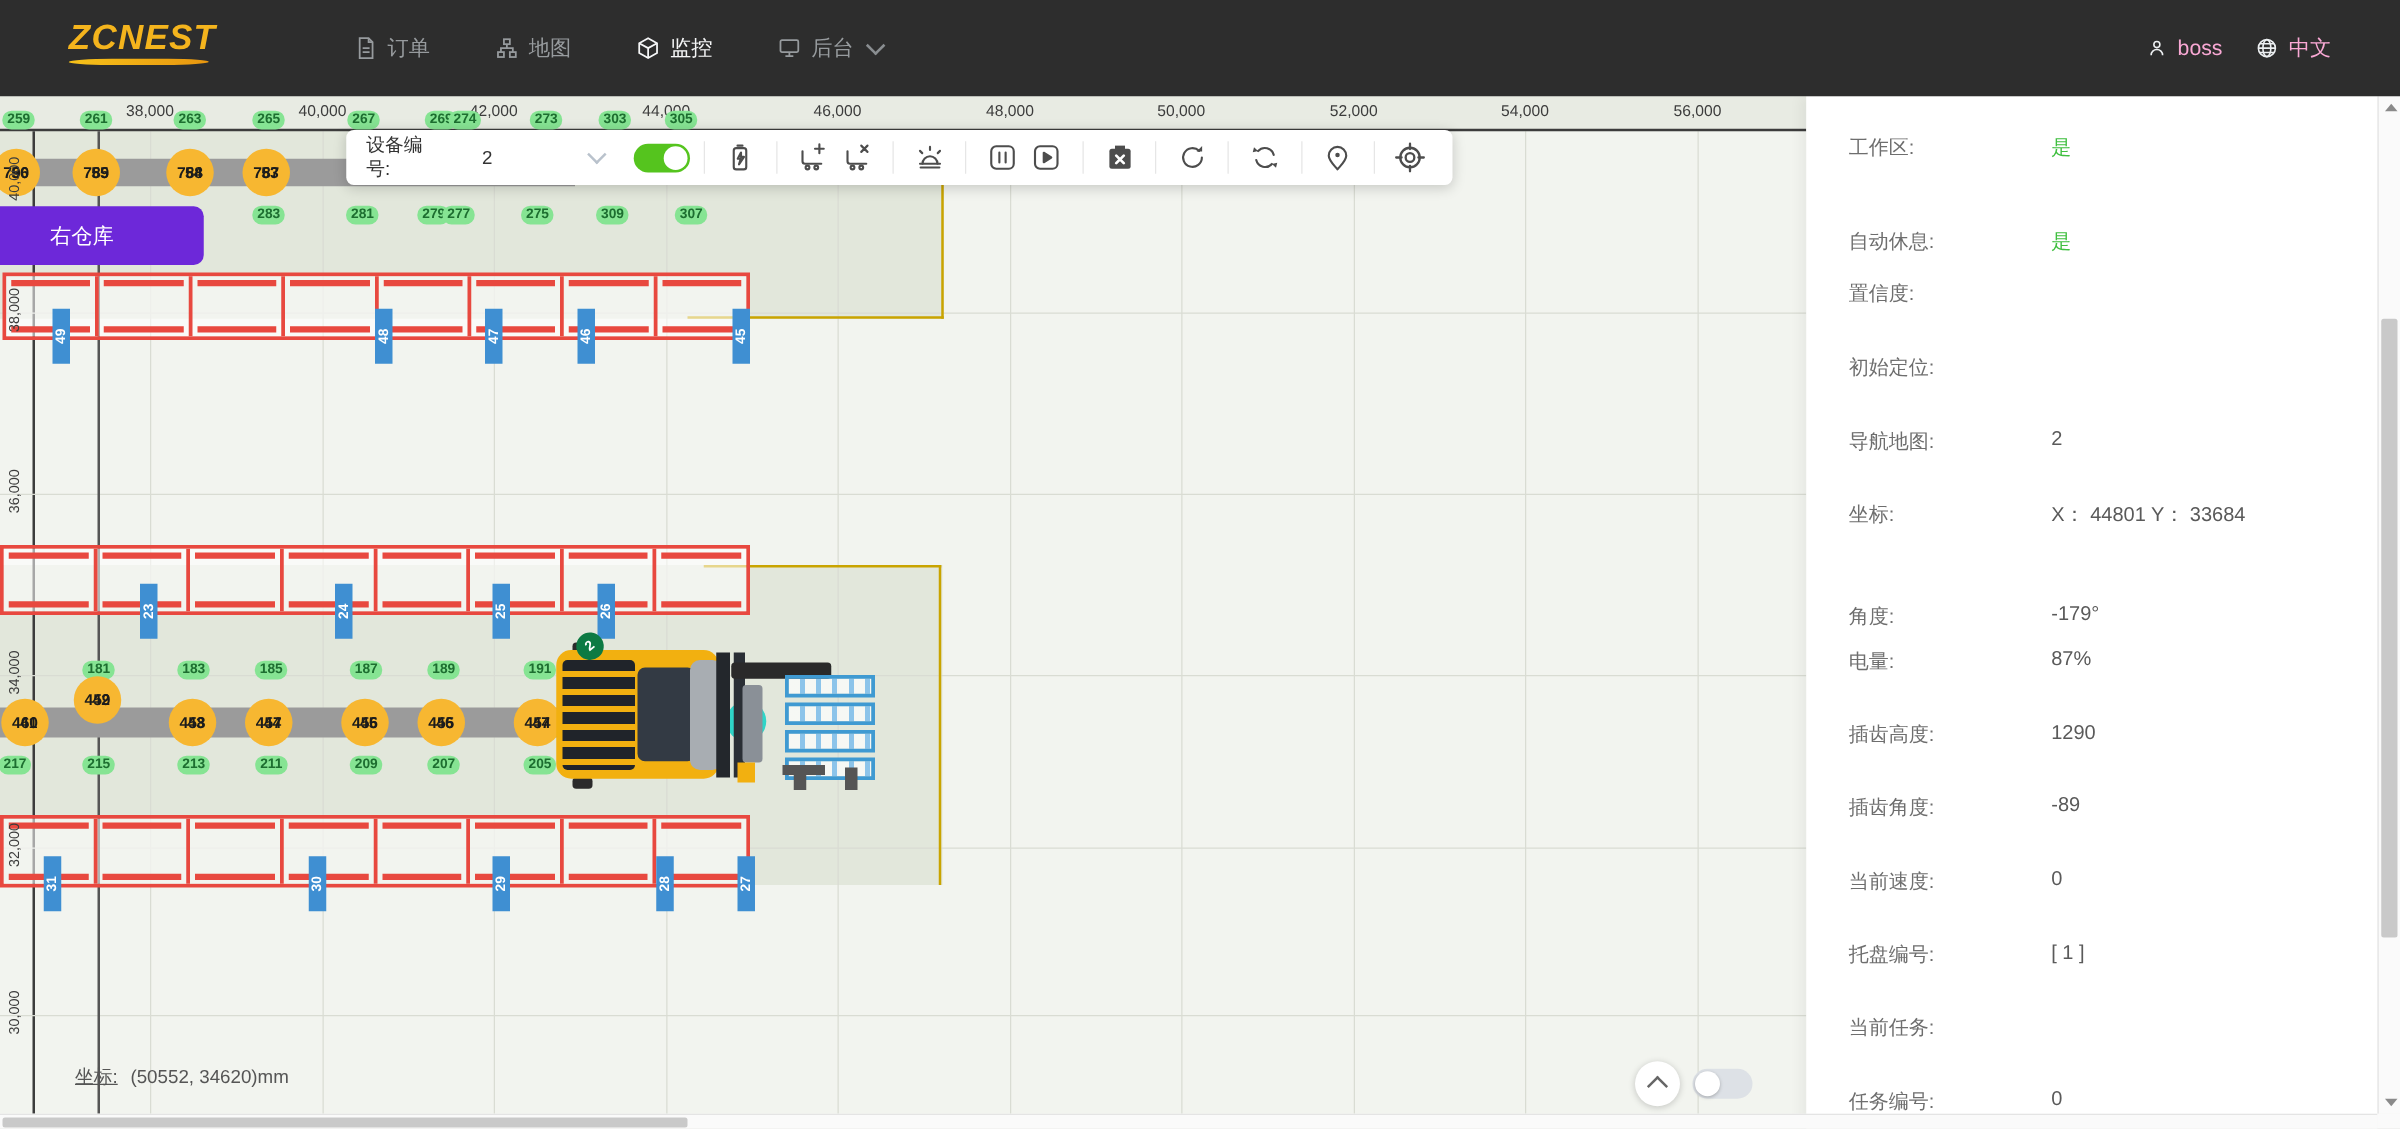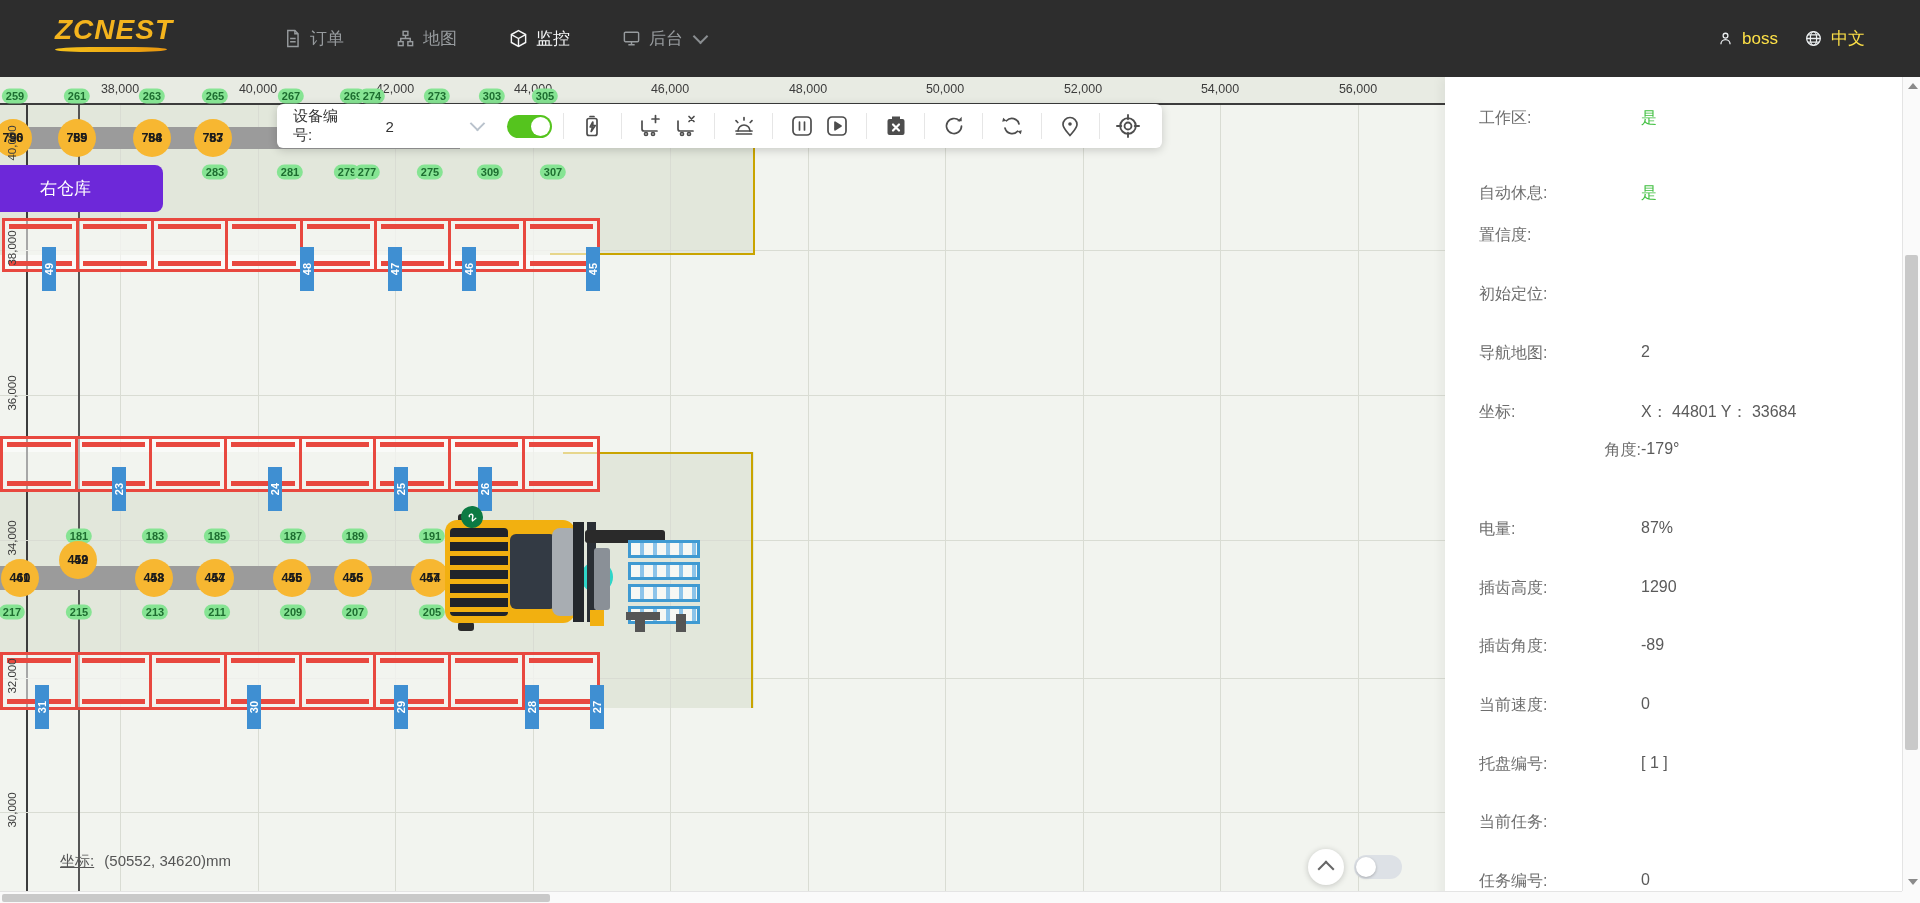"boss" .navitem.light { color: #fde047 -> #f9a8d4 }
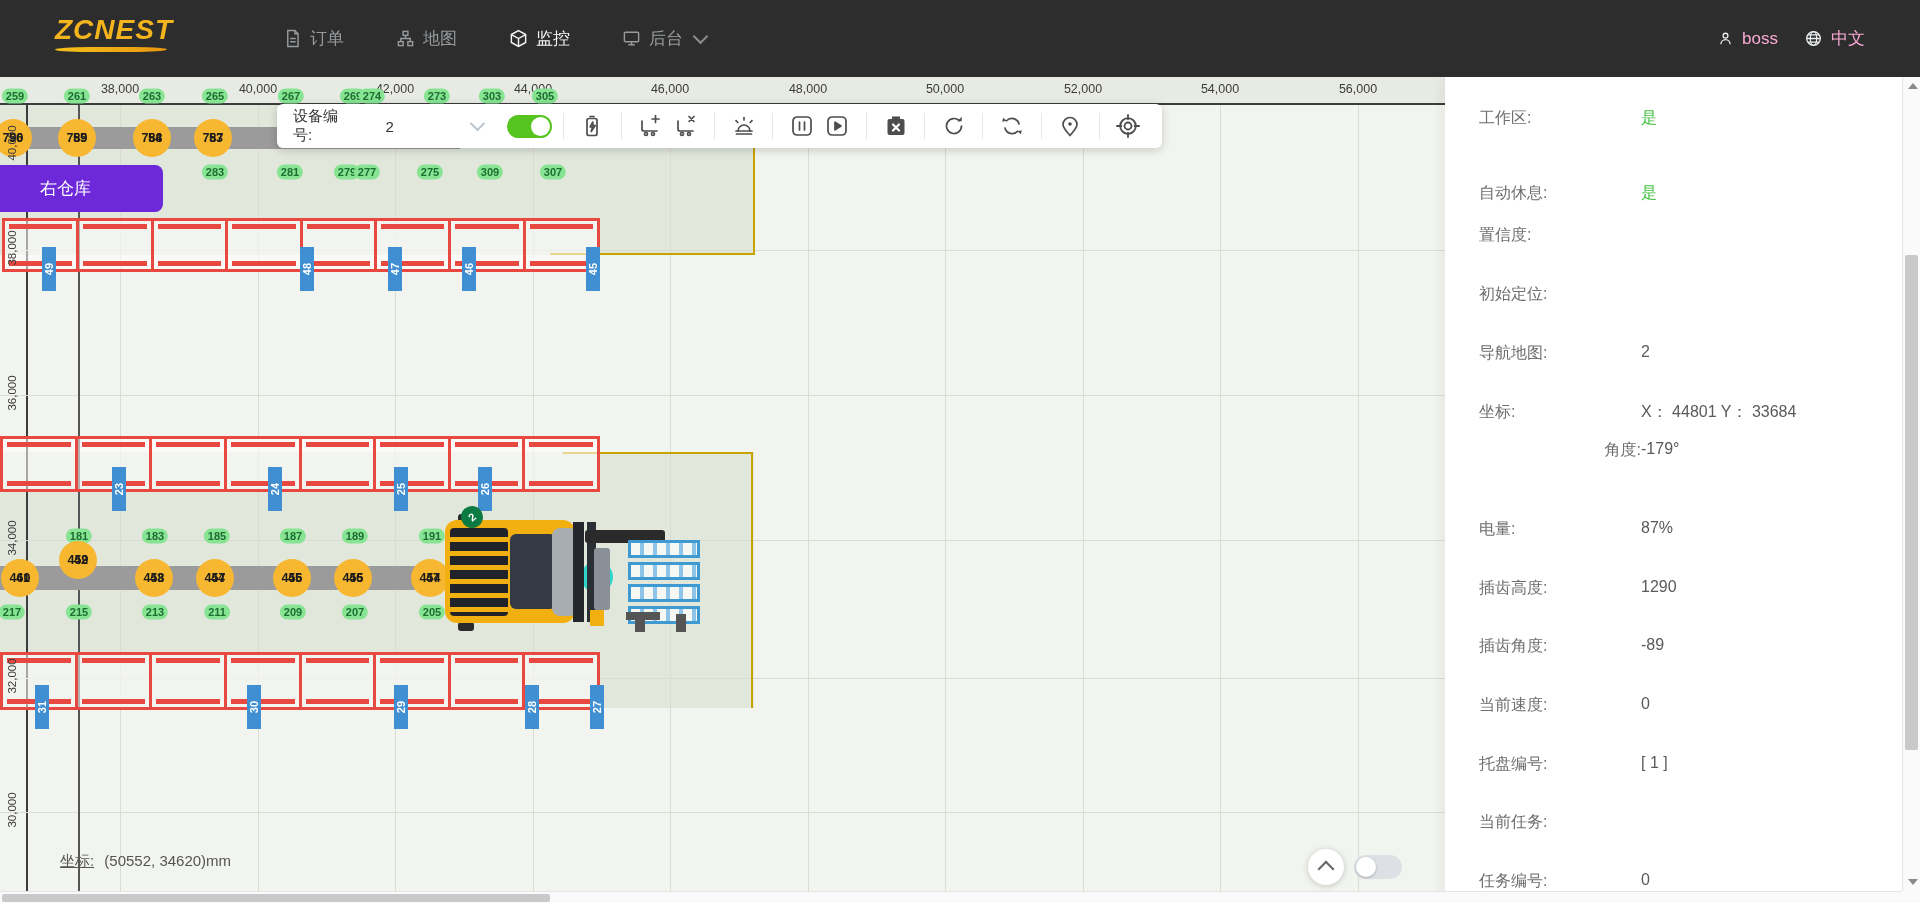"角度:" div.prow { text-align: right -> none; top: 363px -> 406px }
